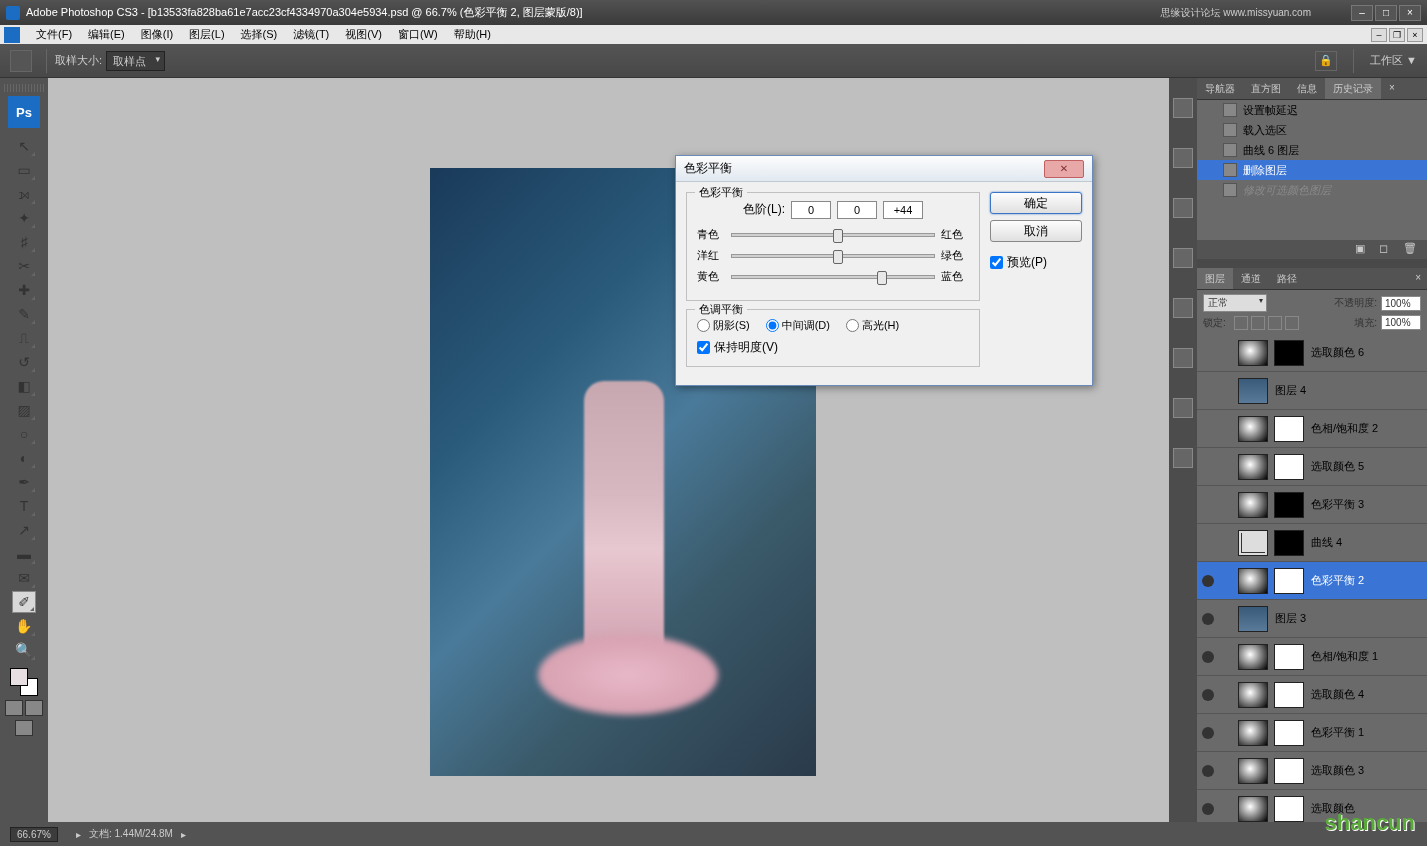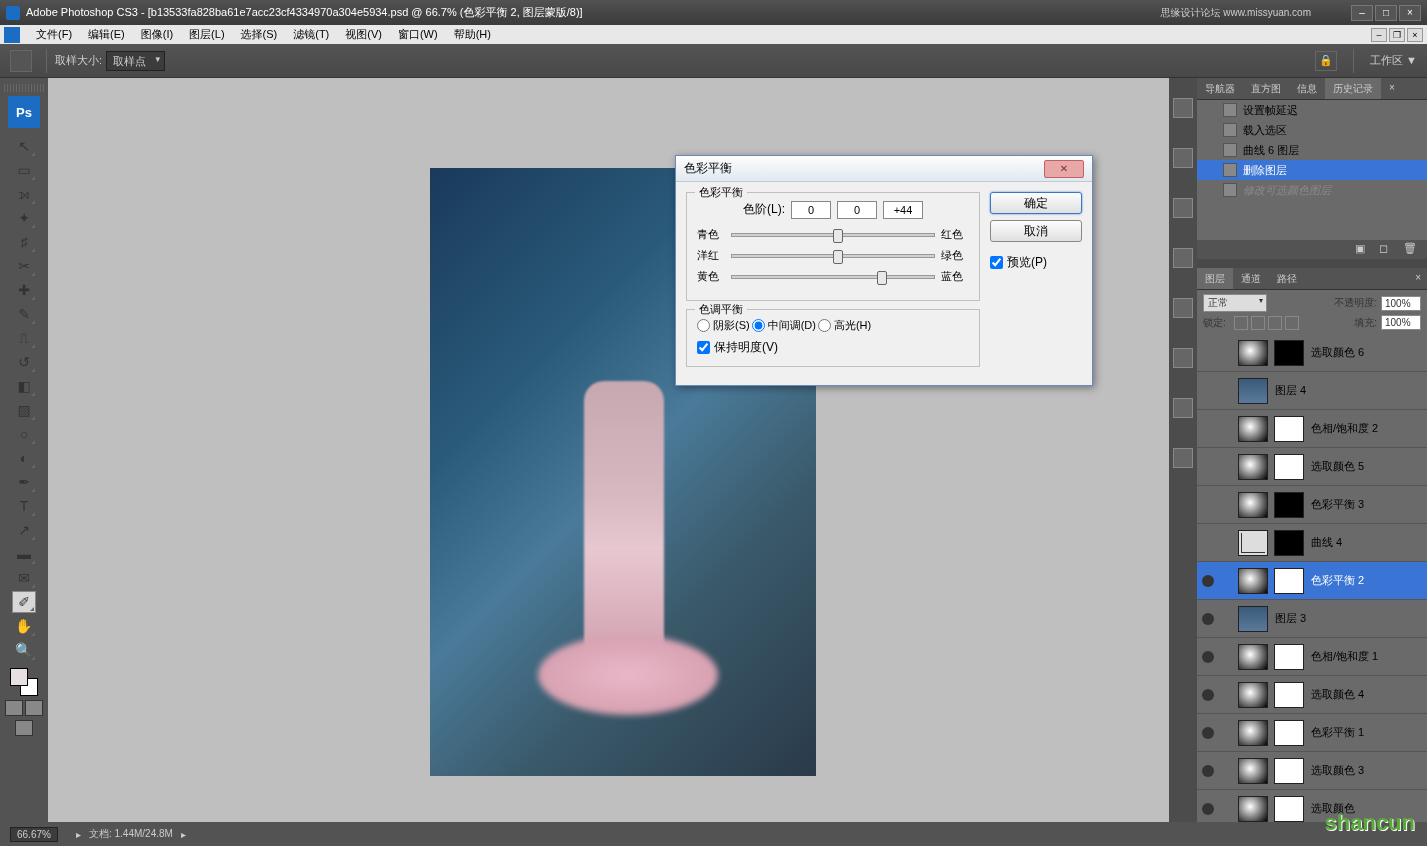"阴影(S)" .tone-row { gap: 2px -> 16px }
